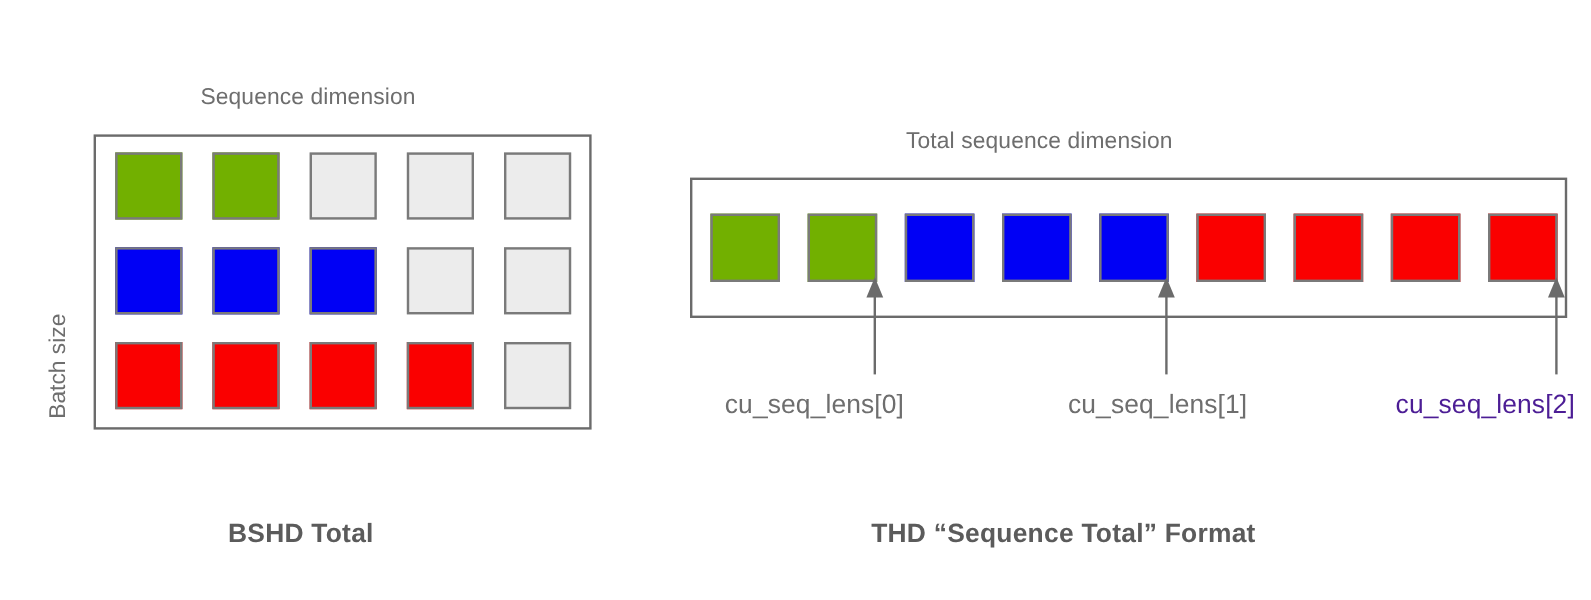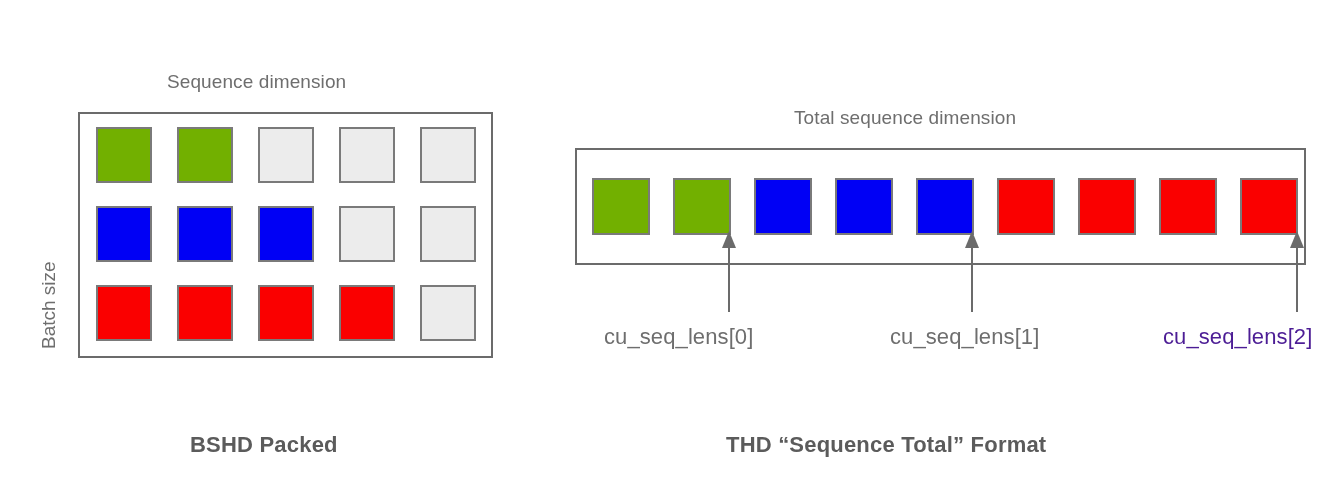"Total sequence dimension" div.axis-title { left: 794px -> 755px }
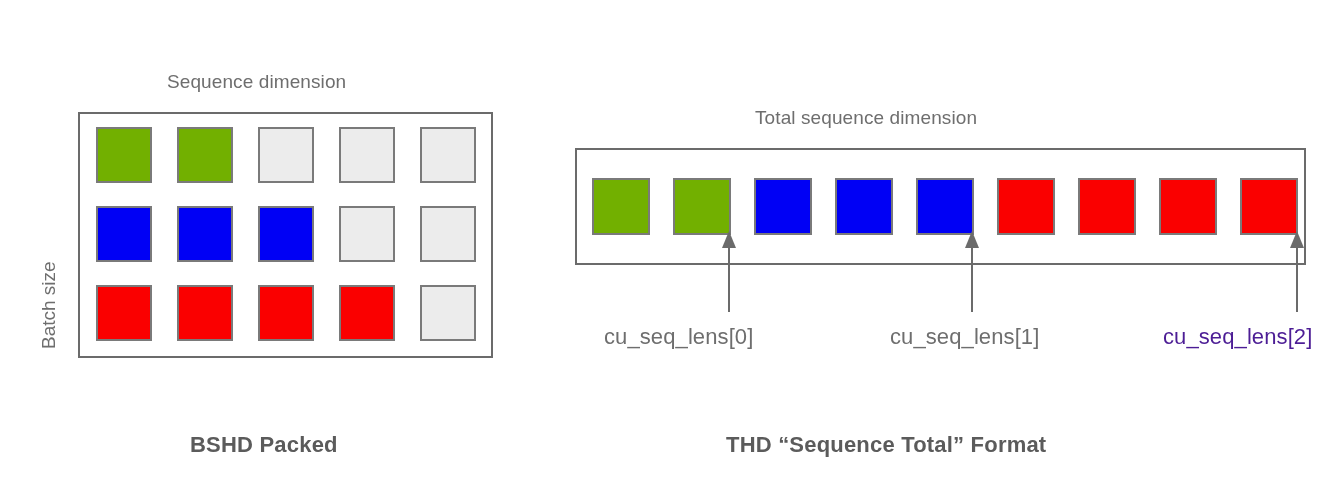"BSHD Packed" div.caption { text: Packed -> Total }
